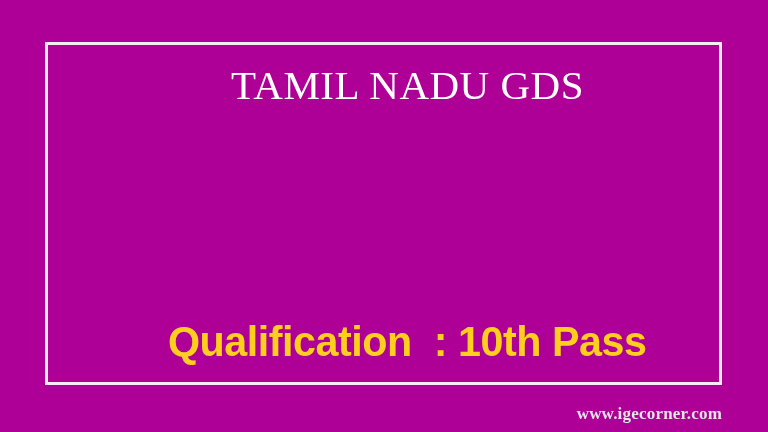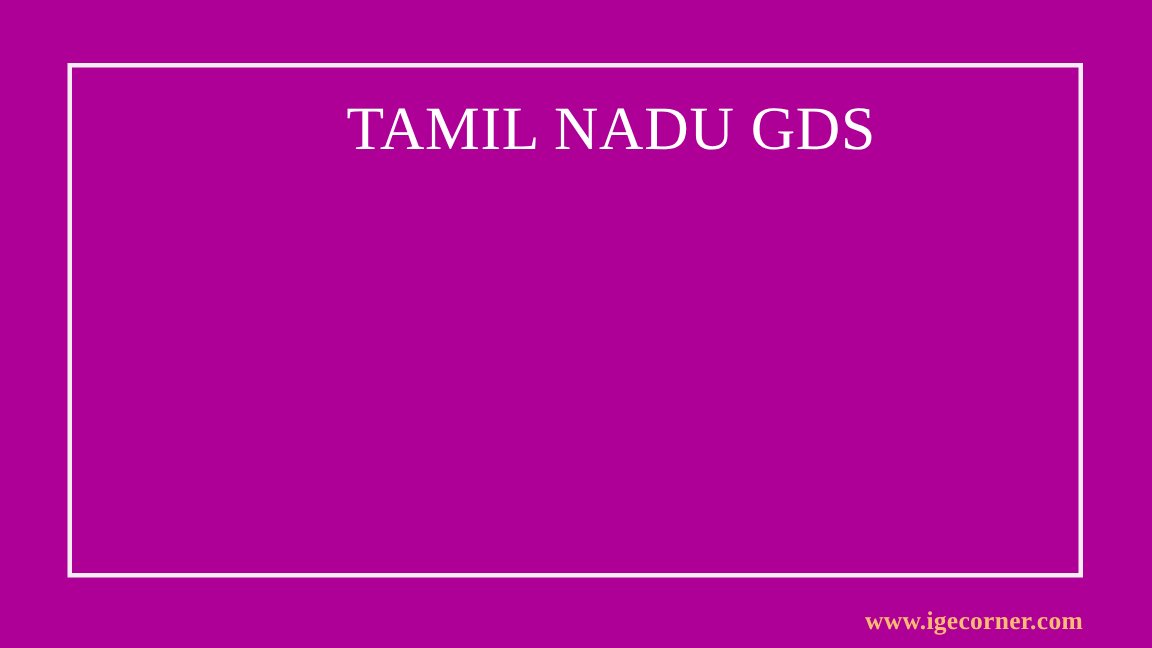"Qualification : 10th Pass" div.qualification-block { html: none -> <div> <div>Qualification : 10th Pass</div> </div> }
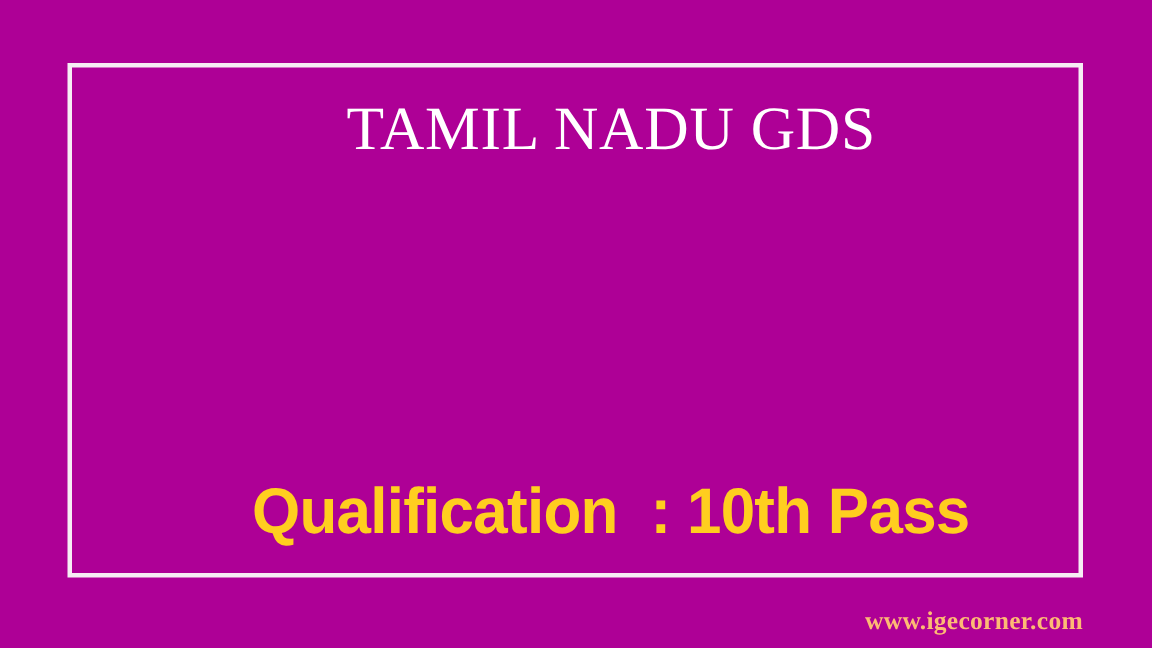"www.igecorner.com" #site-url { color: #fdba74 -> #e5e5e5 }
